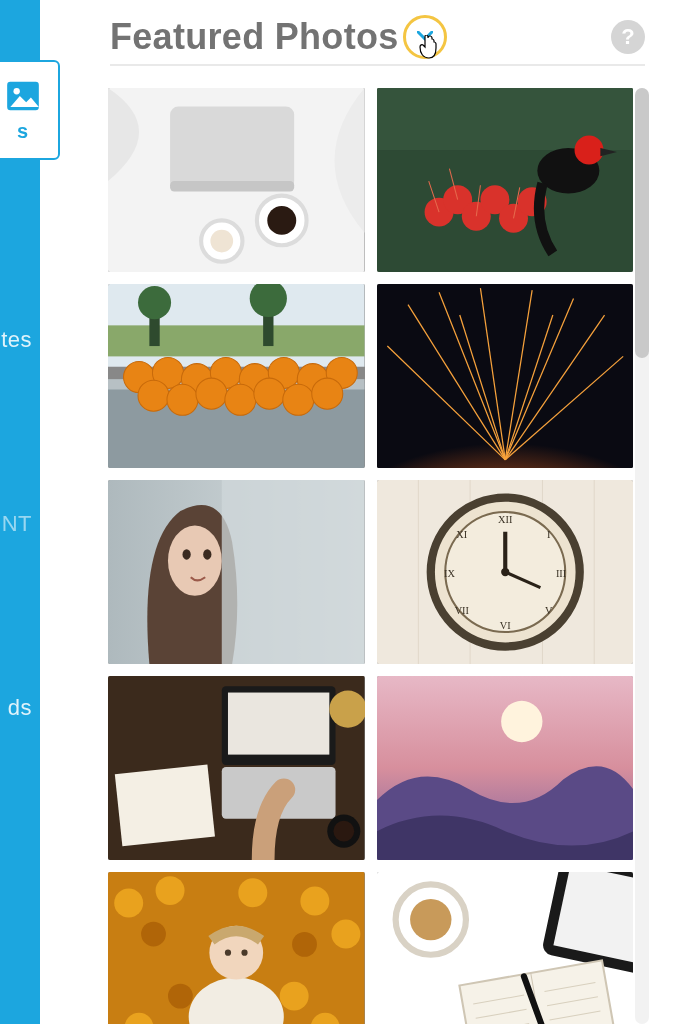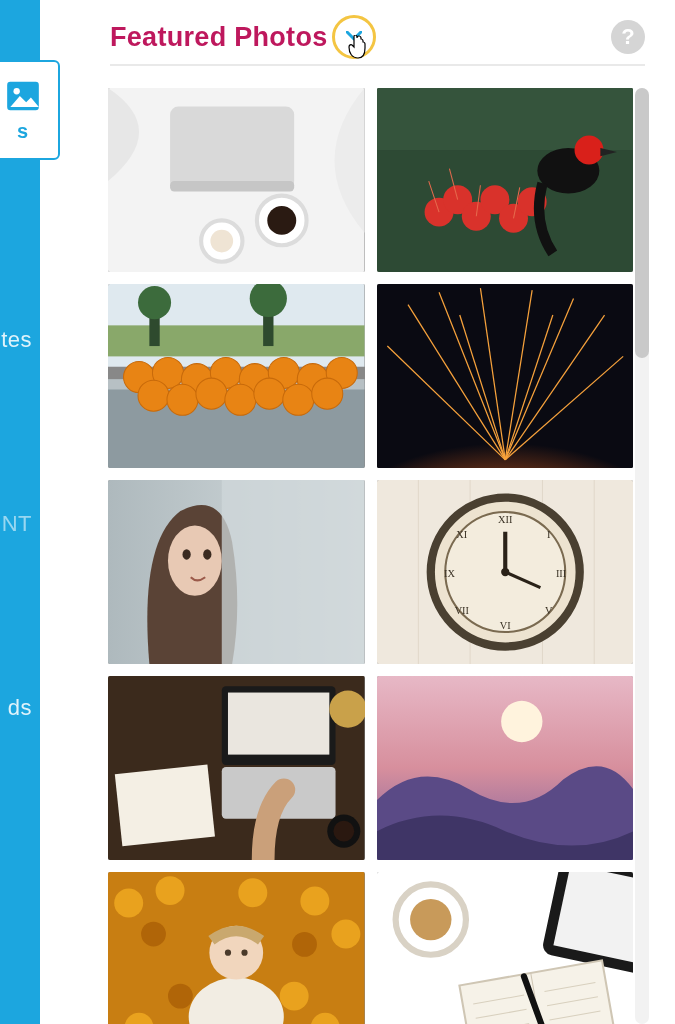"Featured Photos" .header-title { color: #be185d -> #737373; font-size: 27px -> 36px }
